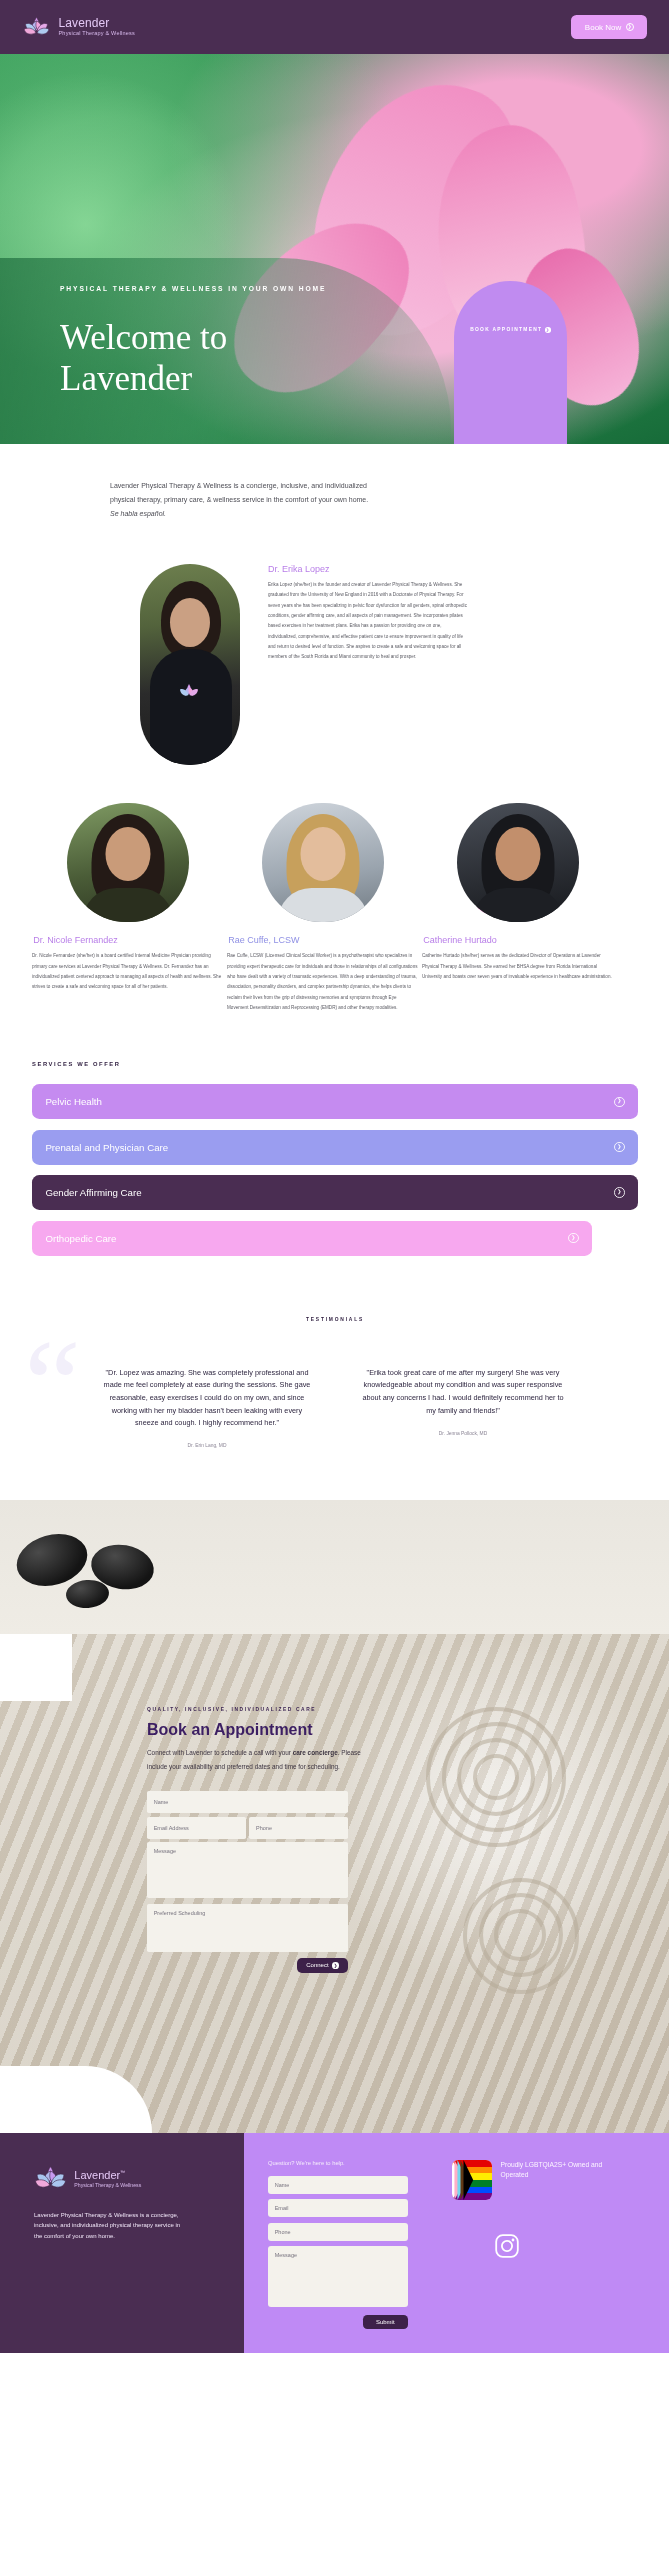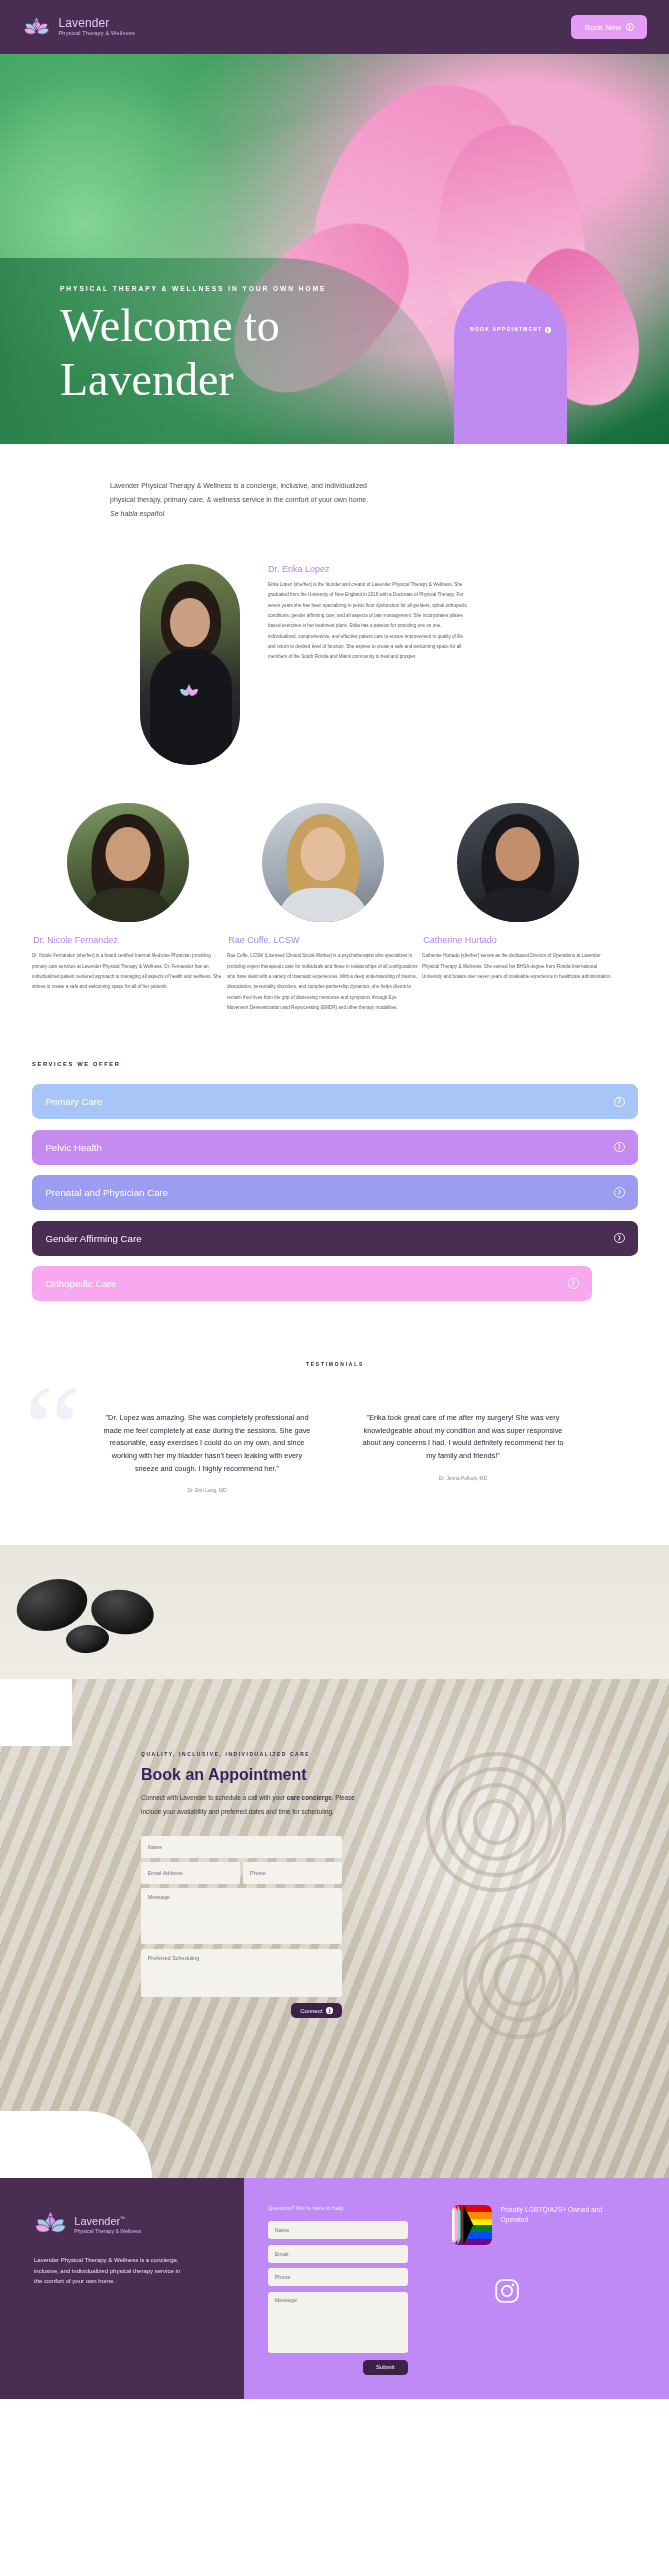"Welcome to" .hero-title { font-size: 46px -> 35px; margin-top: 7px -> 25px }
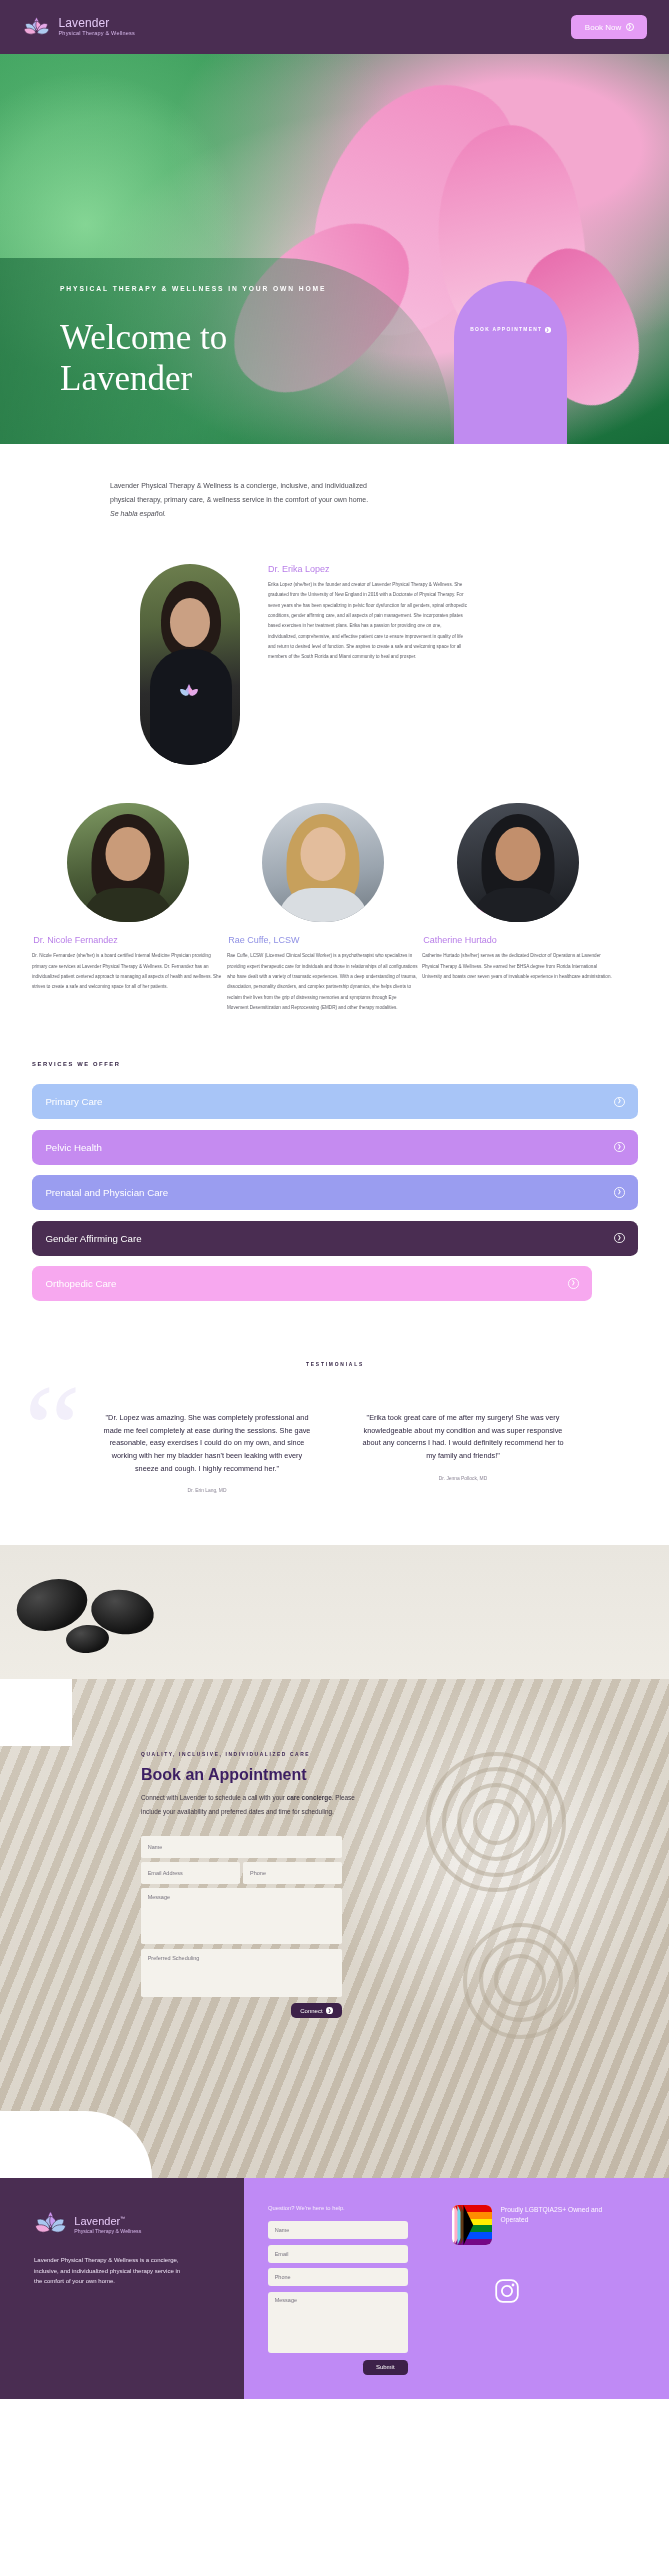"Primary Care" div.svc { html: <div> <span>Primary Care</span> <span>❯</span> </div> -> none }
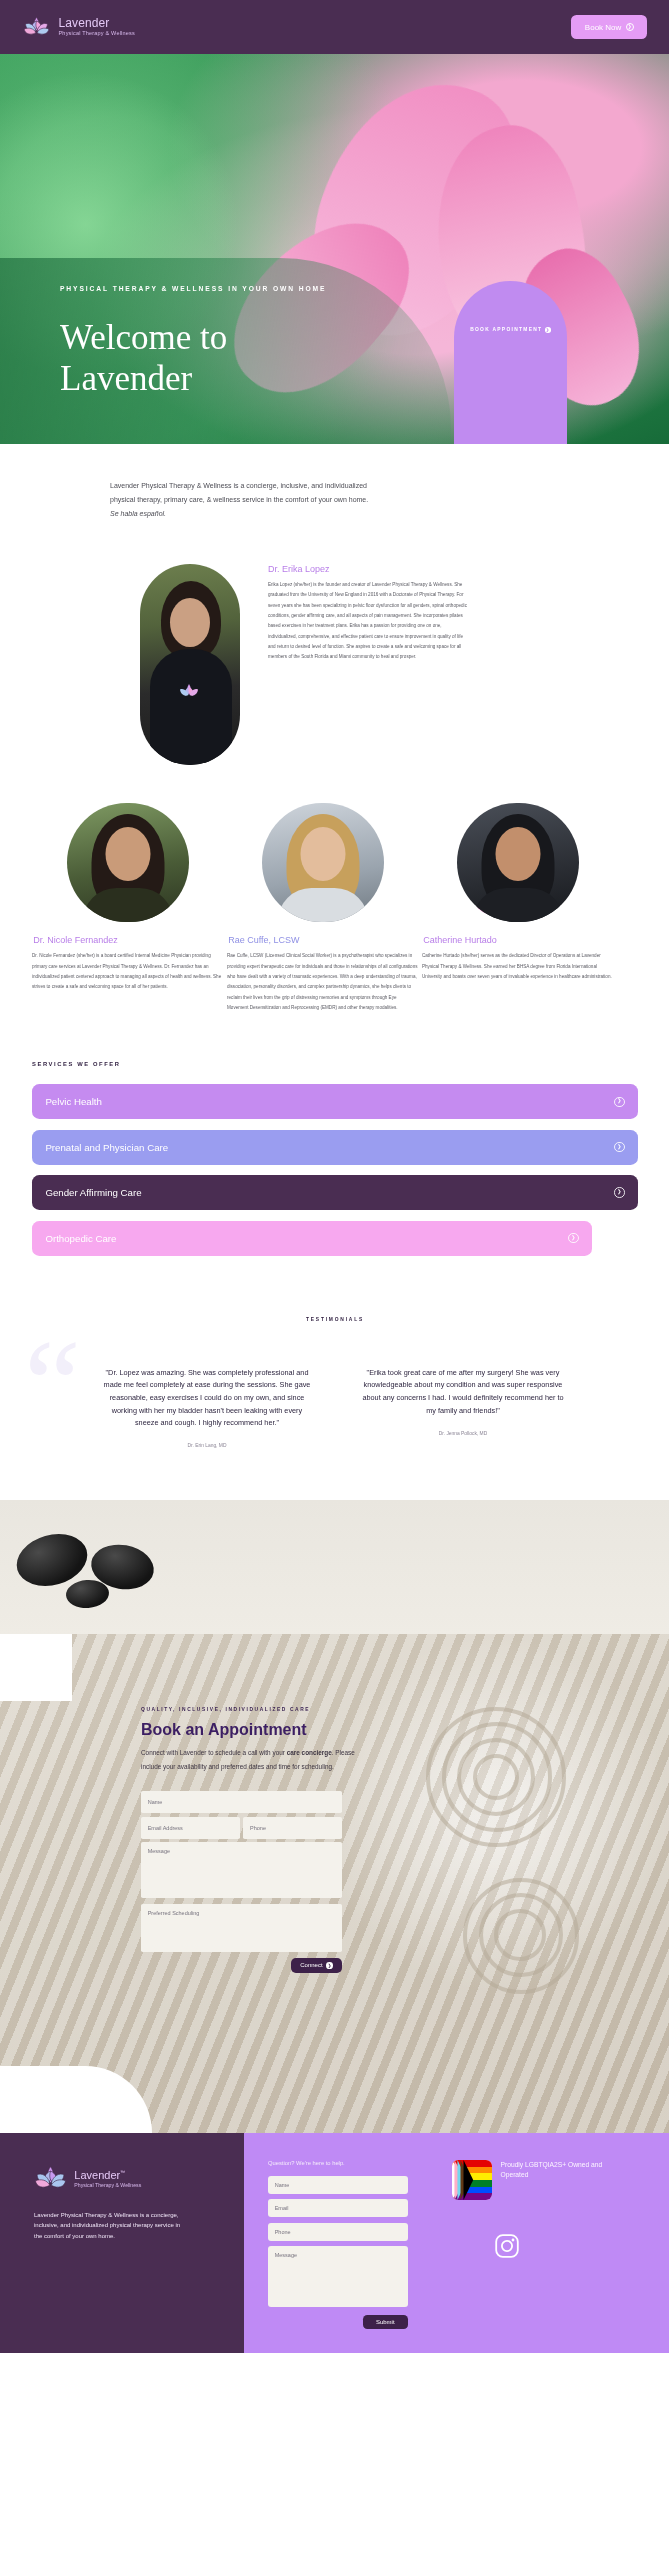"Book an Appointment" .booking-inner { left: 141px -> 147px }
